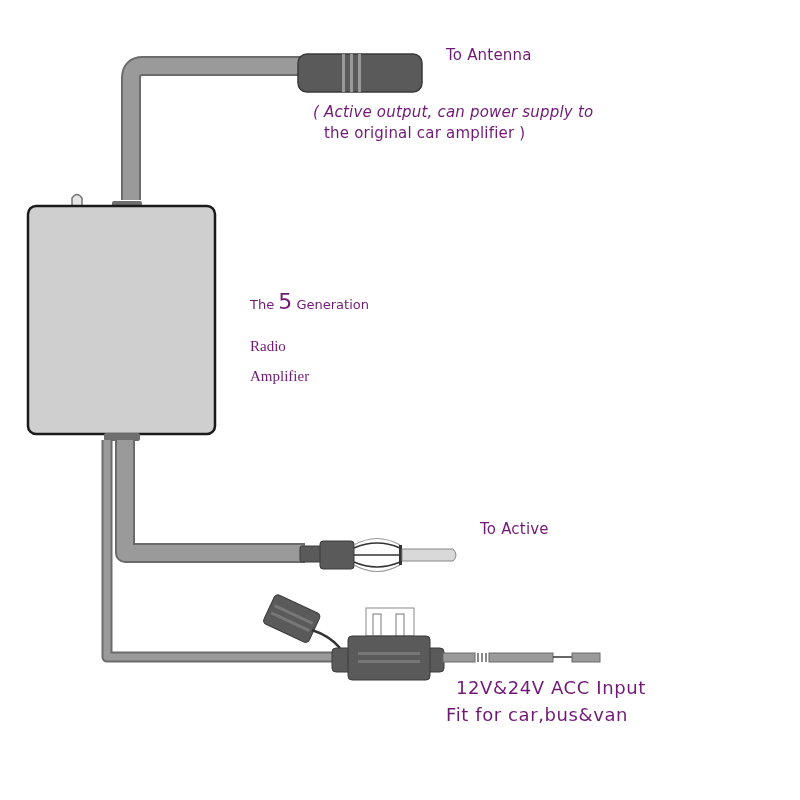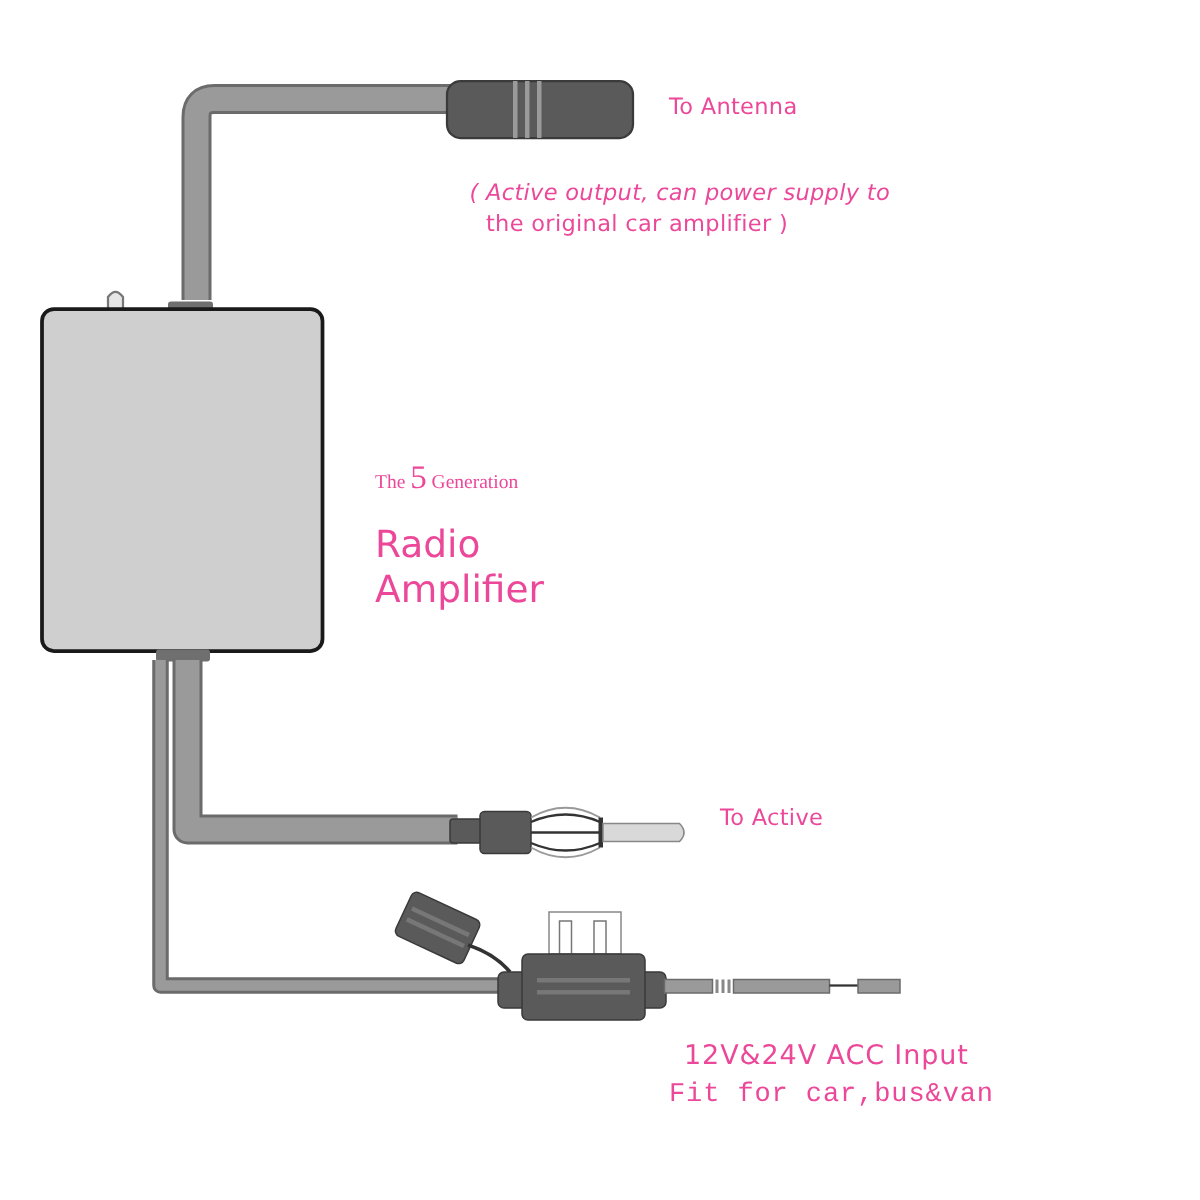"To Antenna" .lbl { color: #ec4899 -> #701a75; margin-top: 16px -> none }
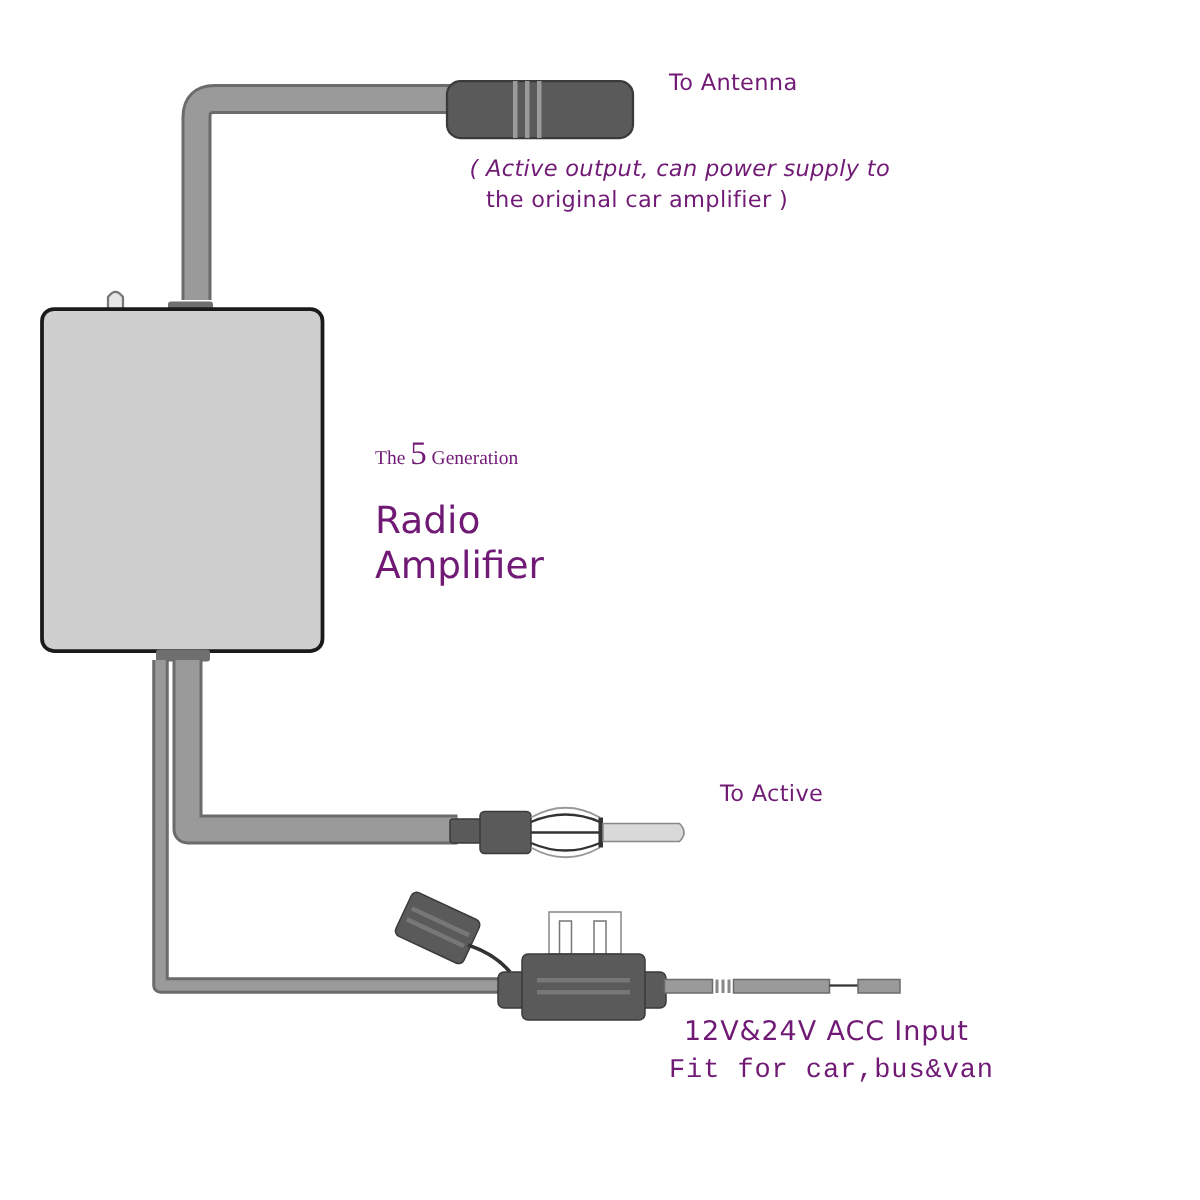"The 5 Generation" div.lbl { font-family: Liberation Serif, serif -> none }
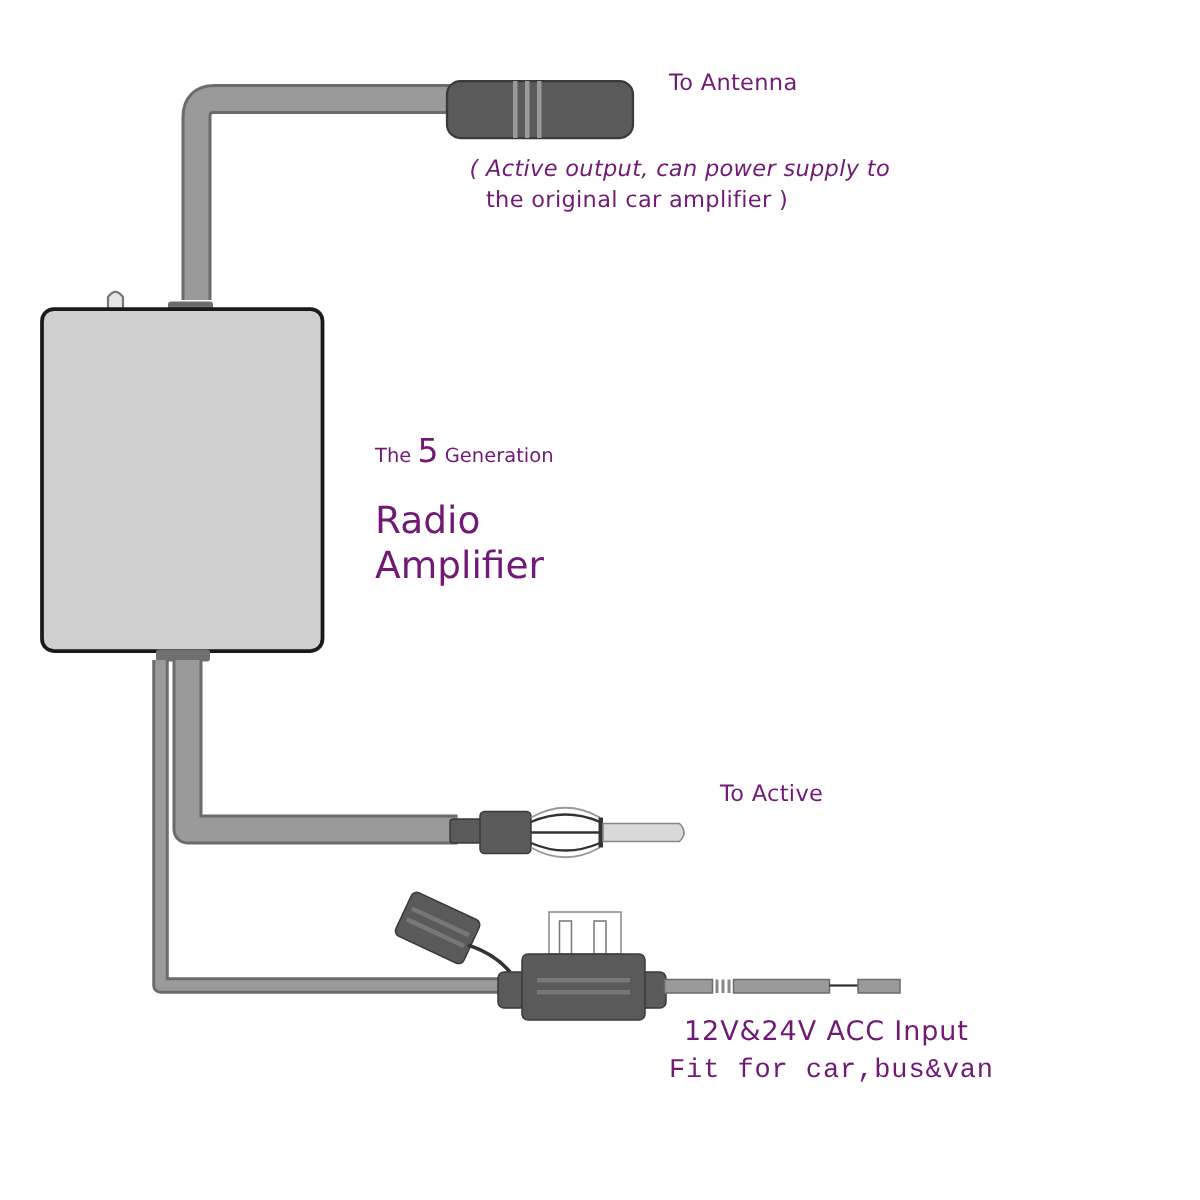"Radio" .big { font-family: none -> Liberation Serif, serif; font-size: 25px -> 15px }
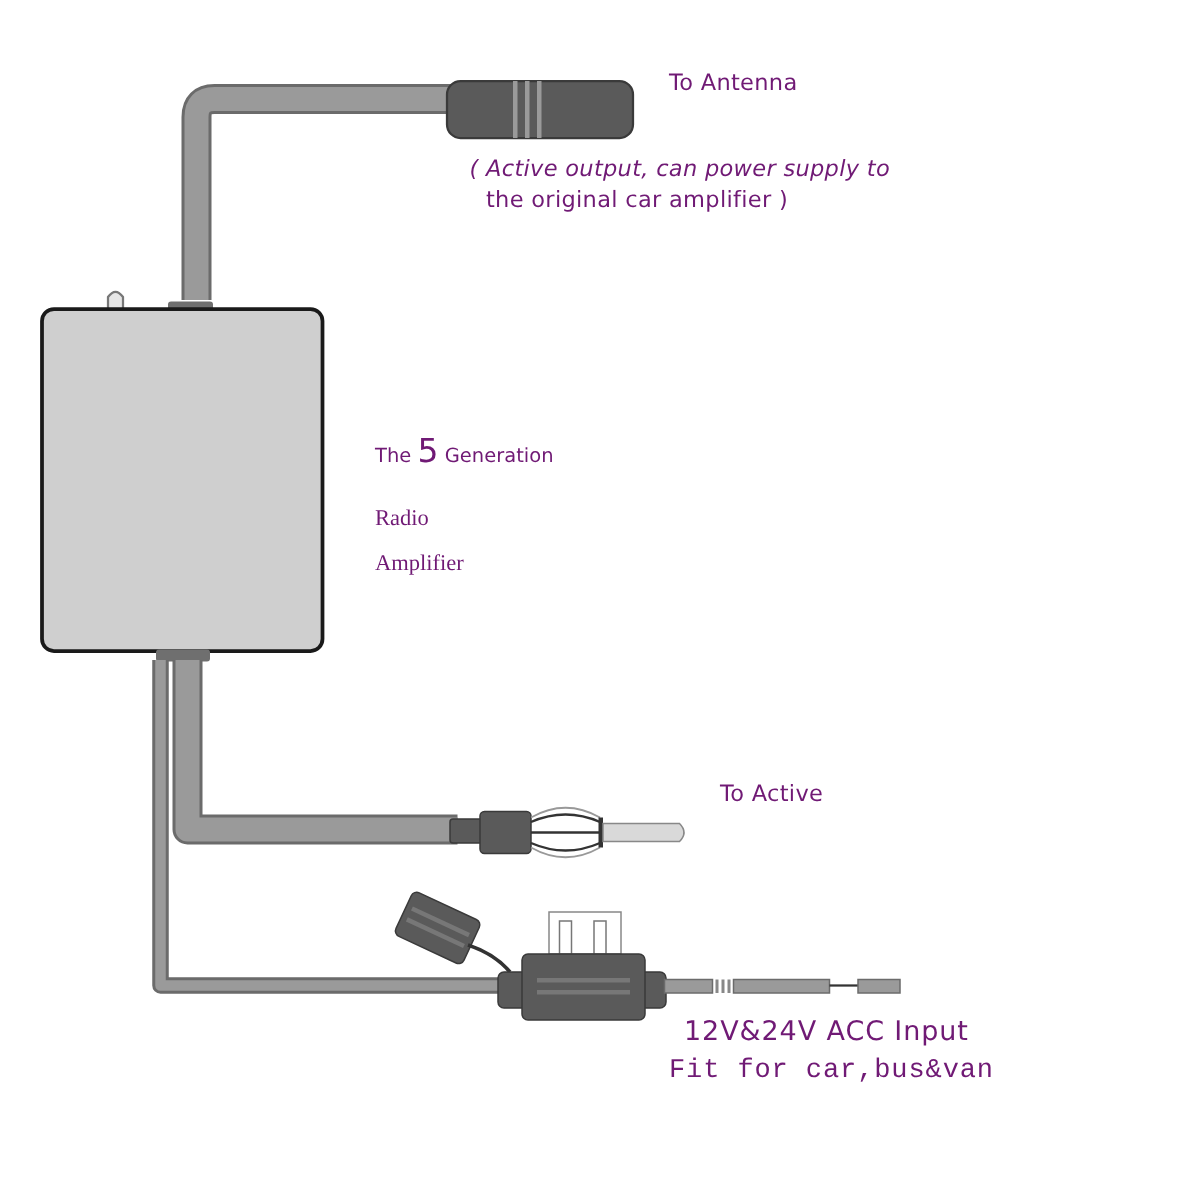"Fit for car,bus&van" div.lbl { font-family: Liberation Mono, monospace -> none }
